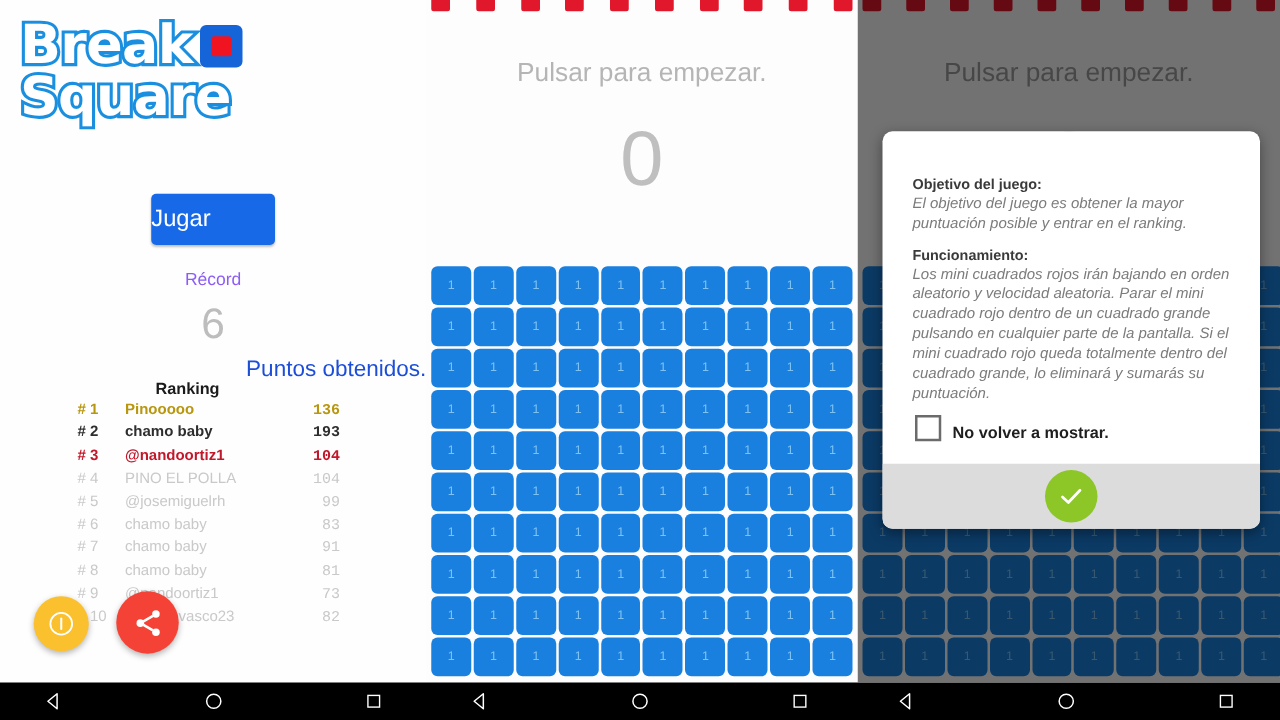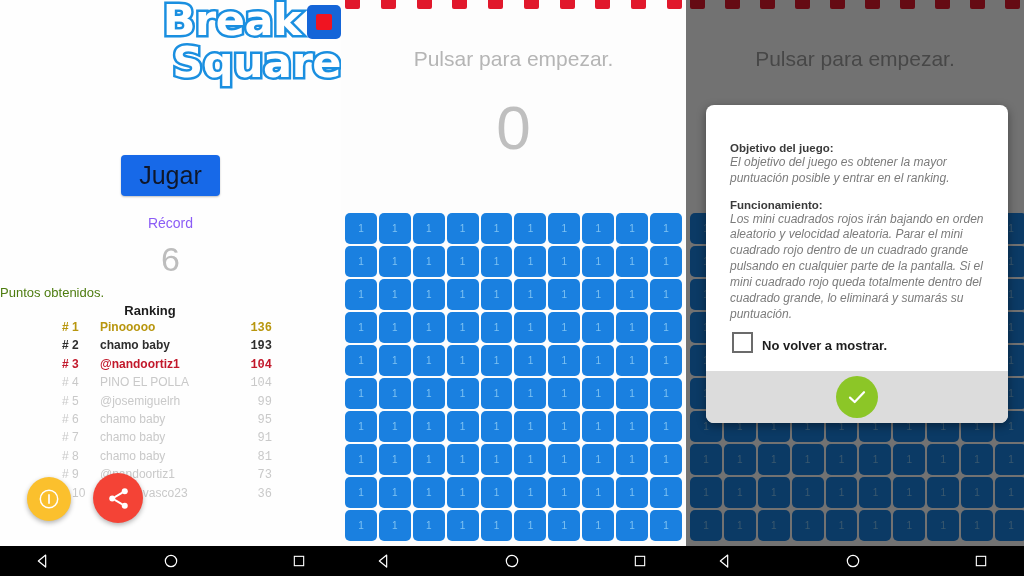"Break" .logo-wrap { text-align: right -> left; top: 0 -> 16px }
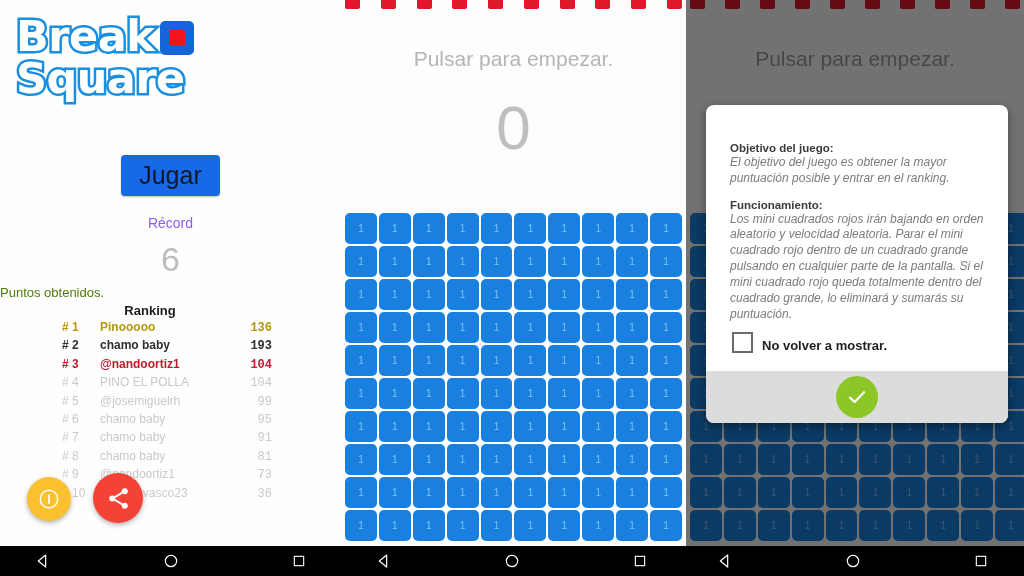"Jugar" .play-btn { color: #0f172a -> #ffffff; font-size: 25px -> 19px; text-align: center -> left }
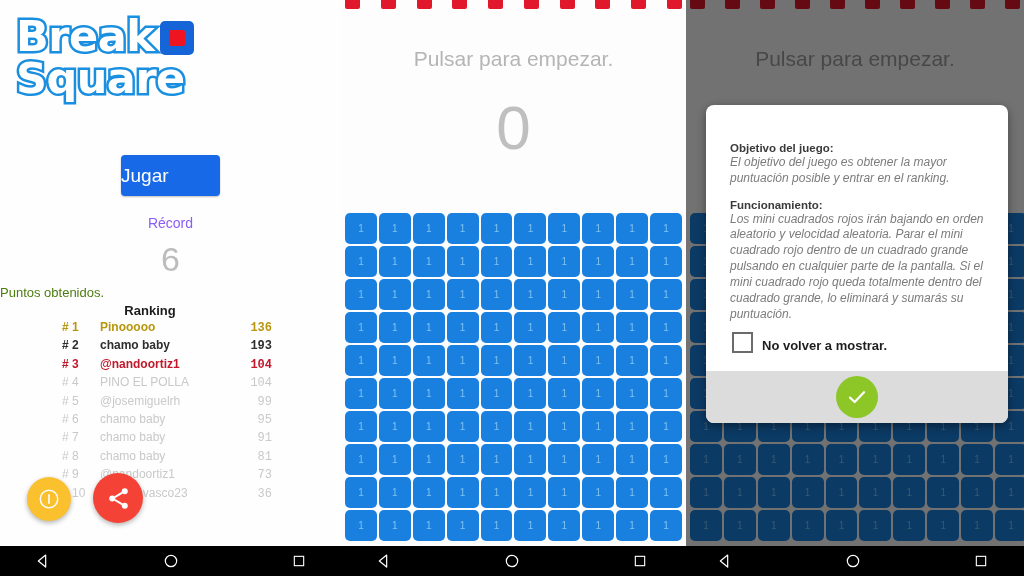"Puntos obtenidos." .record-sub { color: #4d7c0f -> #1d4ed8; font-size: 13px -> 18px; text-align: left -> right }
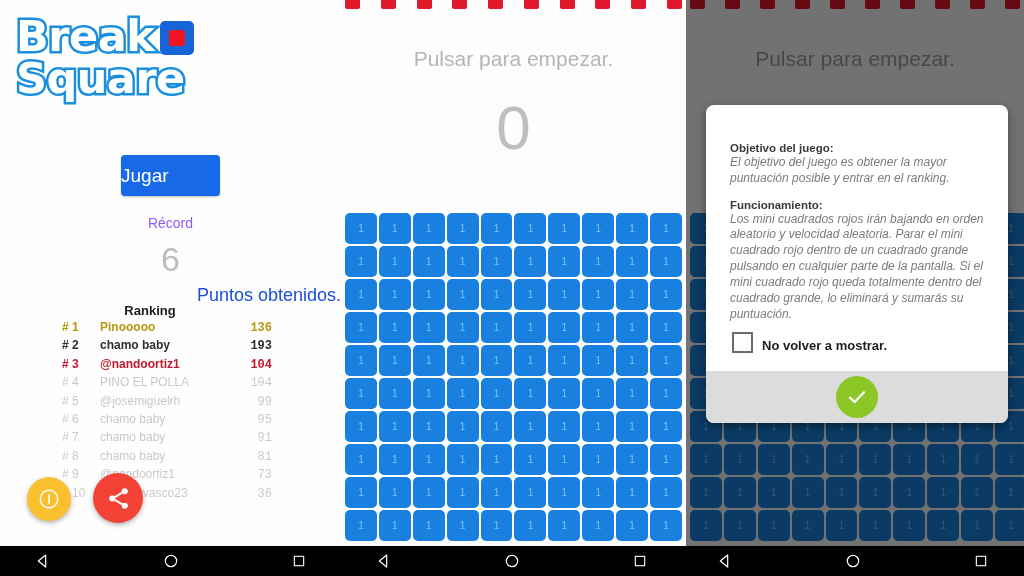"95" span.rank-score { text: 95 -> 83 }
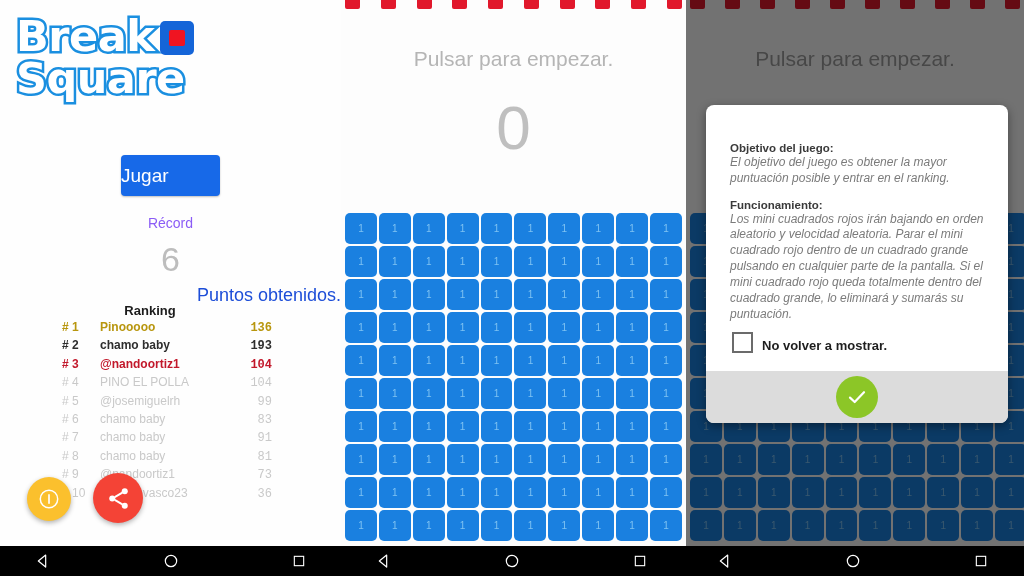"36" span.rank-score { text: 36 -> 82 }
